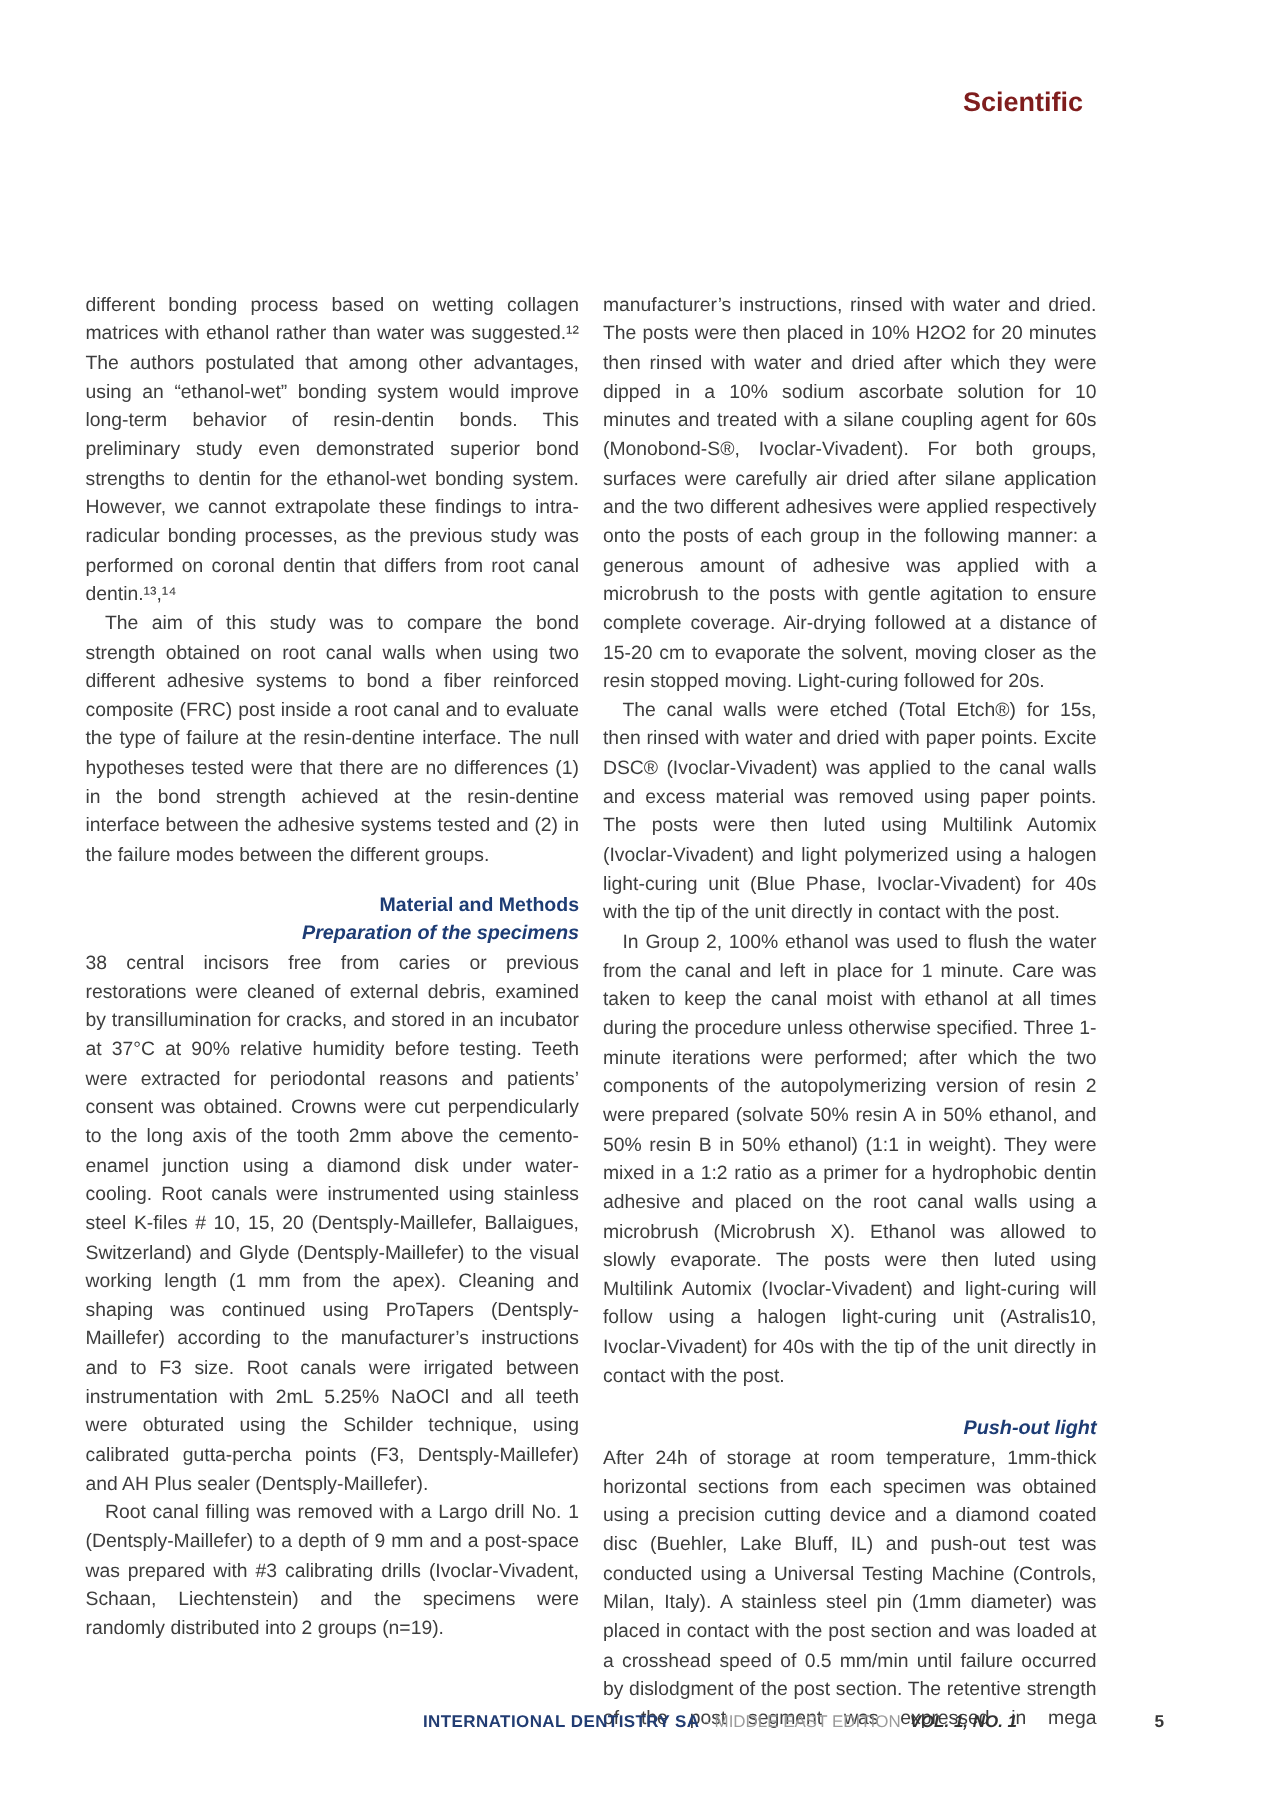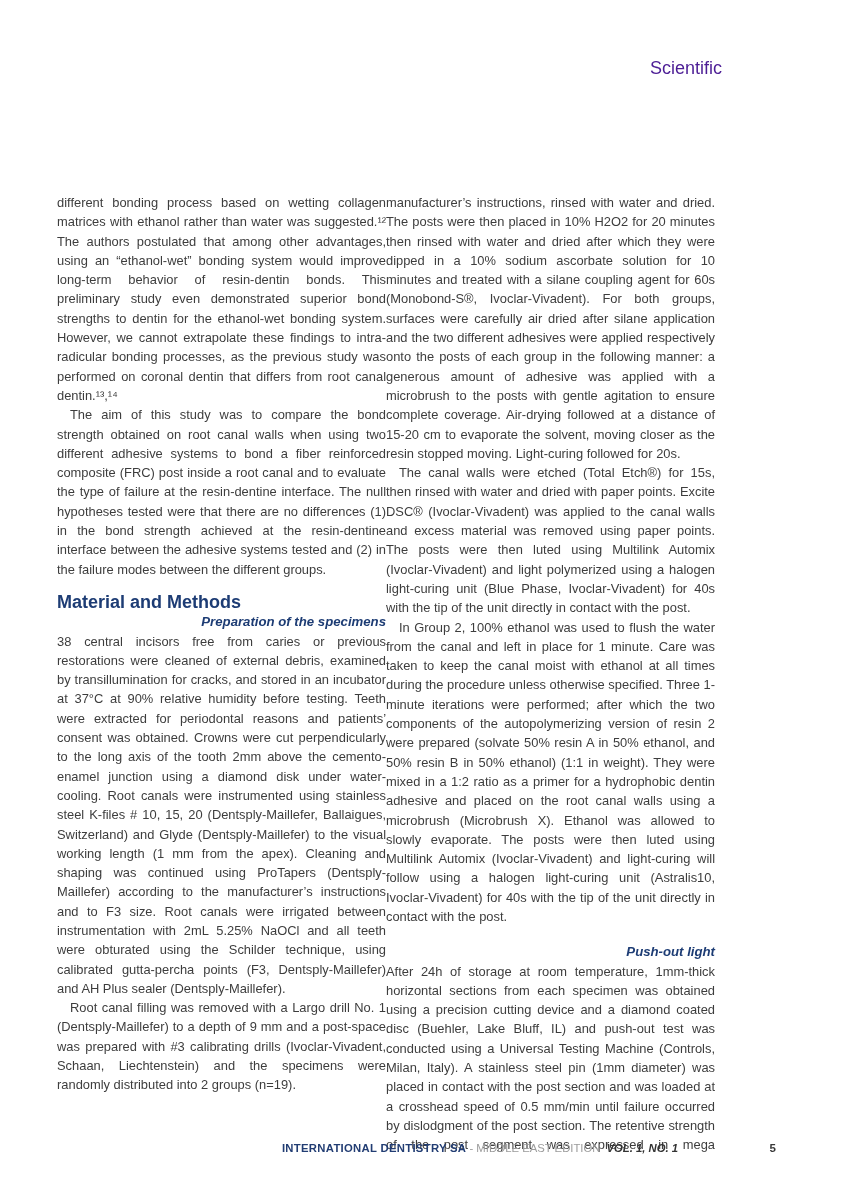"Scientific" .header-label { color: #4c1d95 -> #7f1d1d; font-weight: 400 -> 700 }
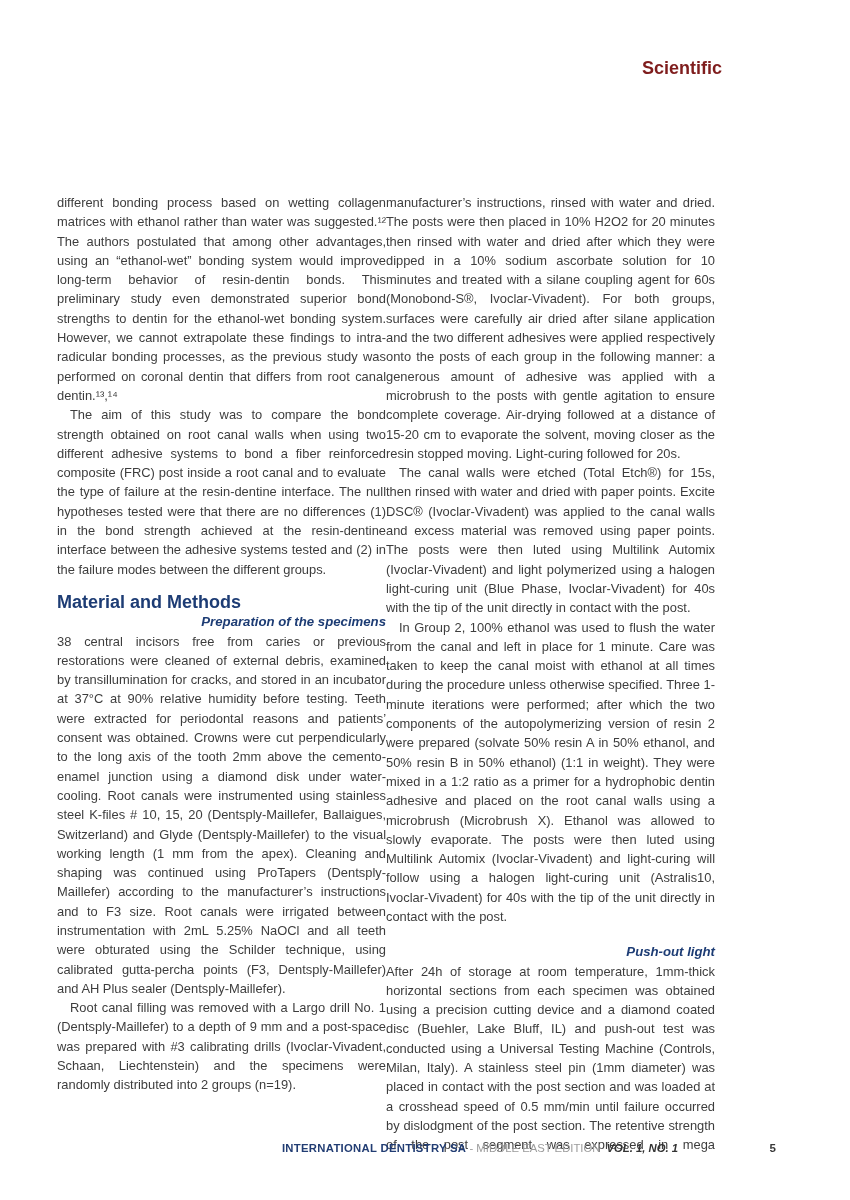"different bonding process based on" .columns { gap: none -> 16px }
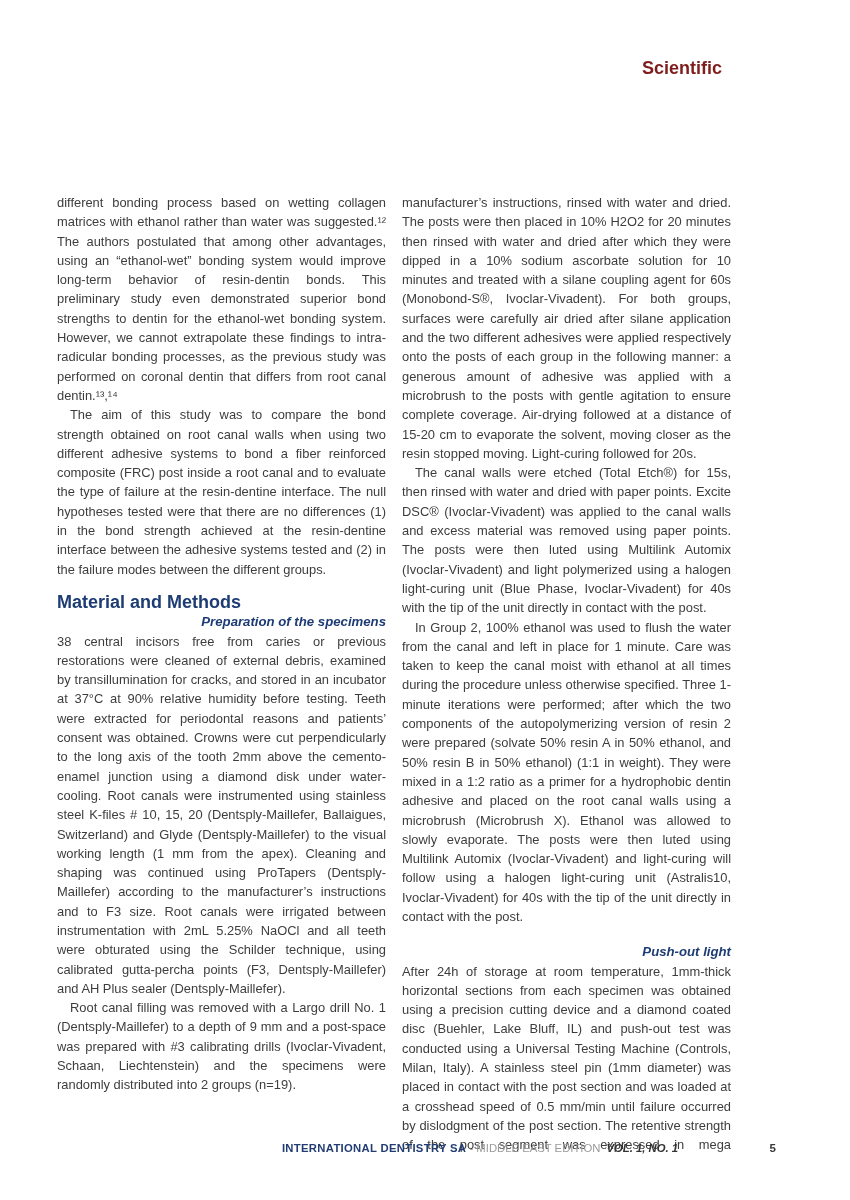"Material and Methods" .col h2 { font-size: 18px -> 13px; text-align: none -> right }
